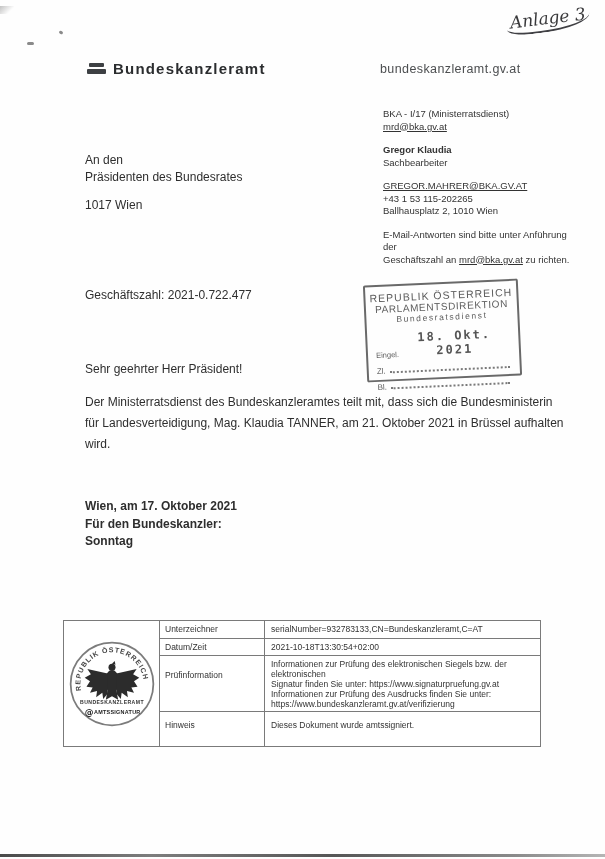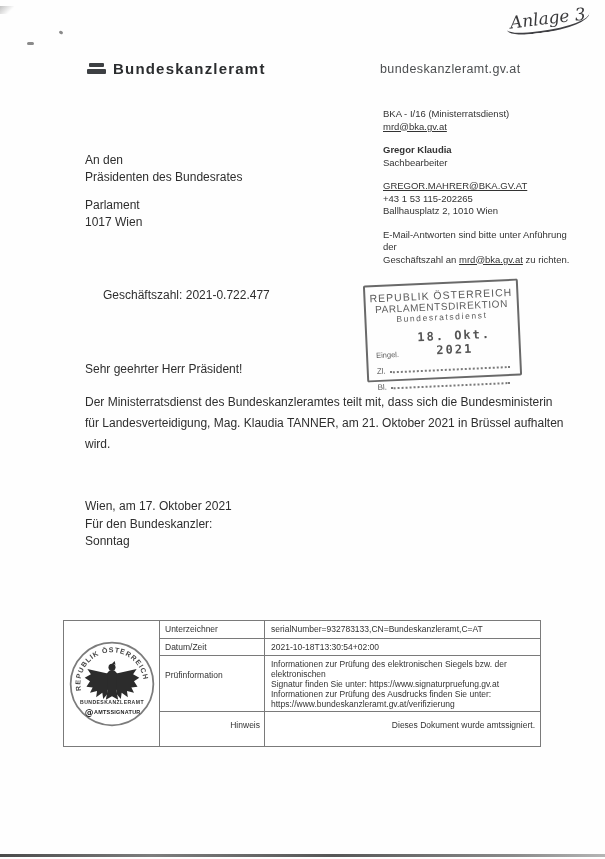"BKA - I/16 (Ministerratsdienst)" div { text: I/16 -> I/17 }
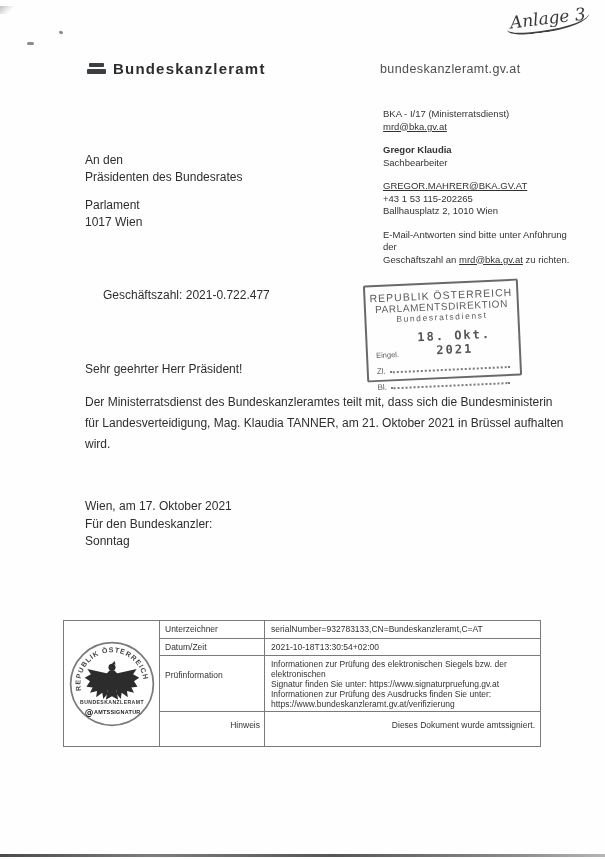"Parlament" div { html: <div>Parlament</div> -> none }
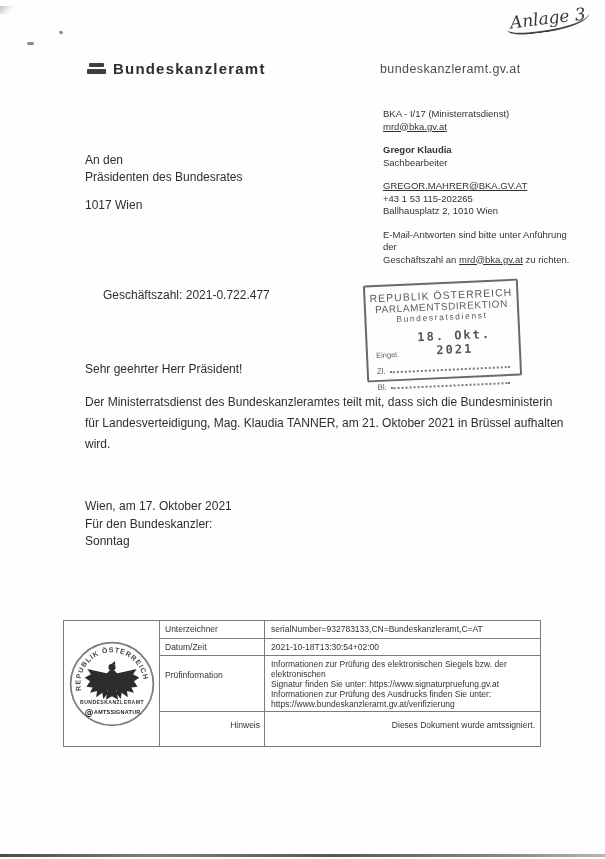"Geschäftszahl: 2021-0.722.477" .gz { left: 103px -> 85px }
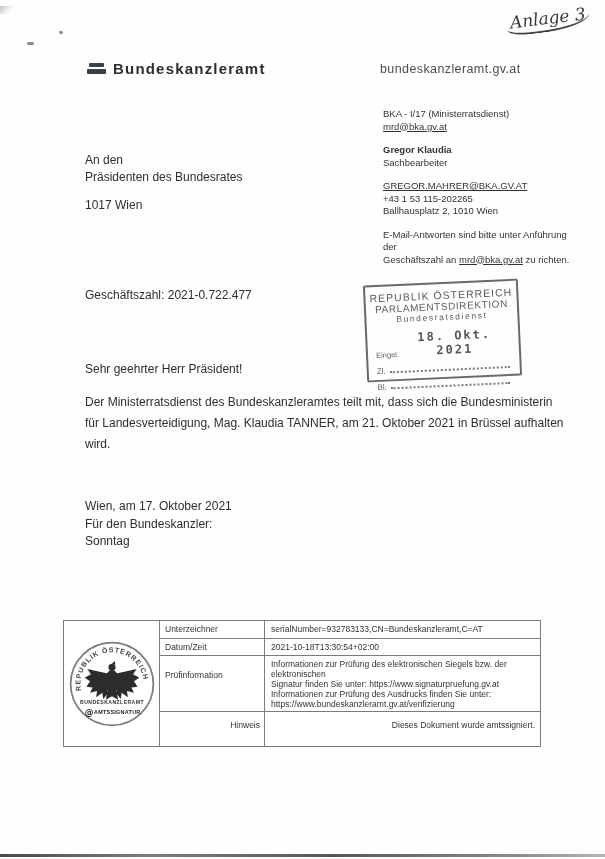"Wien, am 17. Oktober 2021" .closing { font-weight: none -> bold }
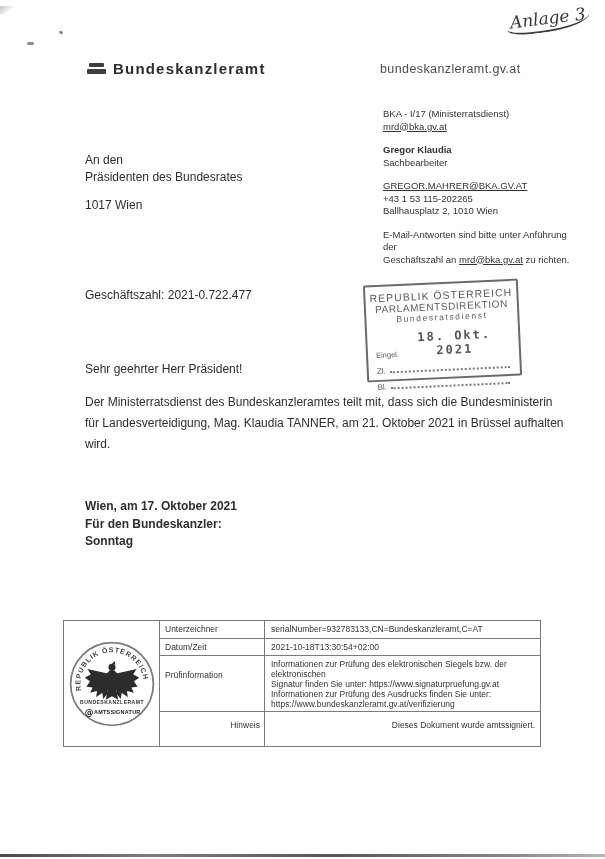"Hinweis" .t-row:last-child { text-align: right -> none }
